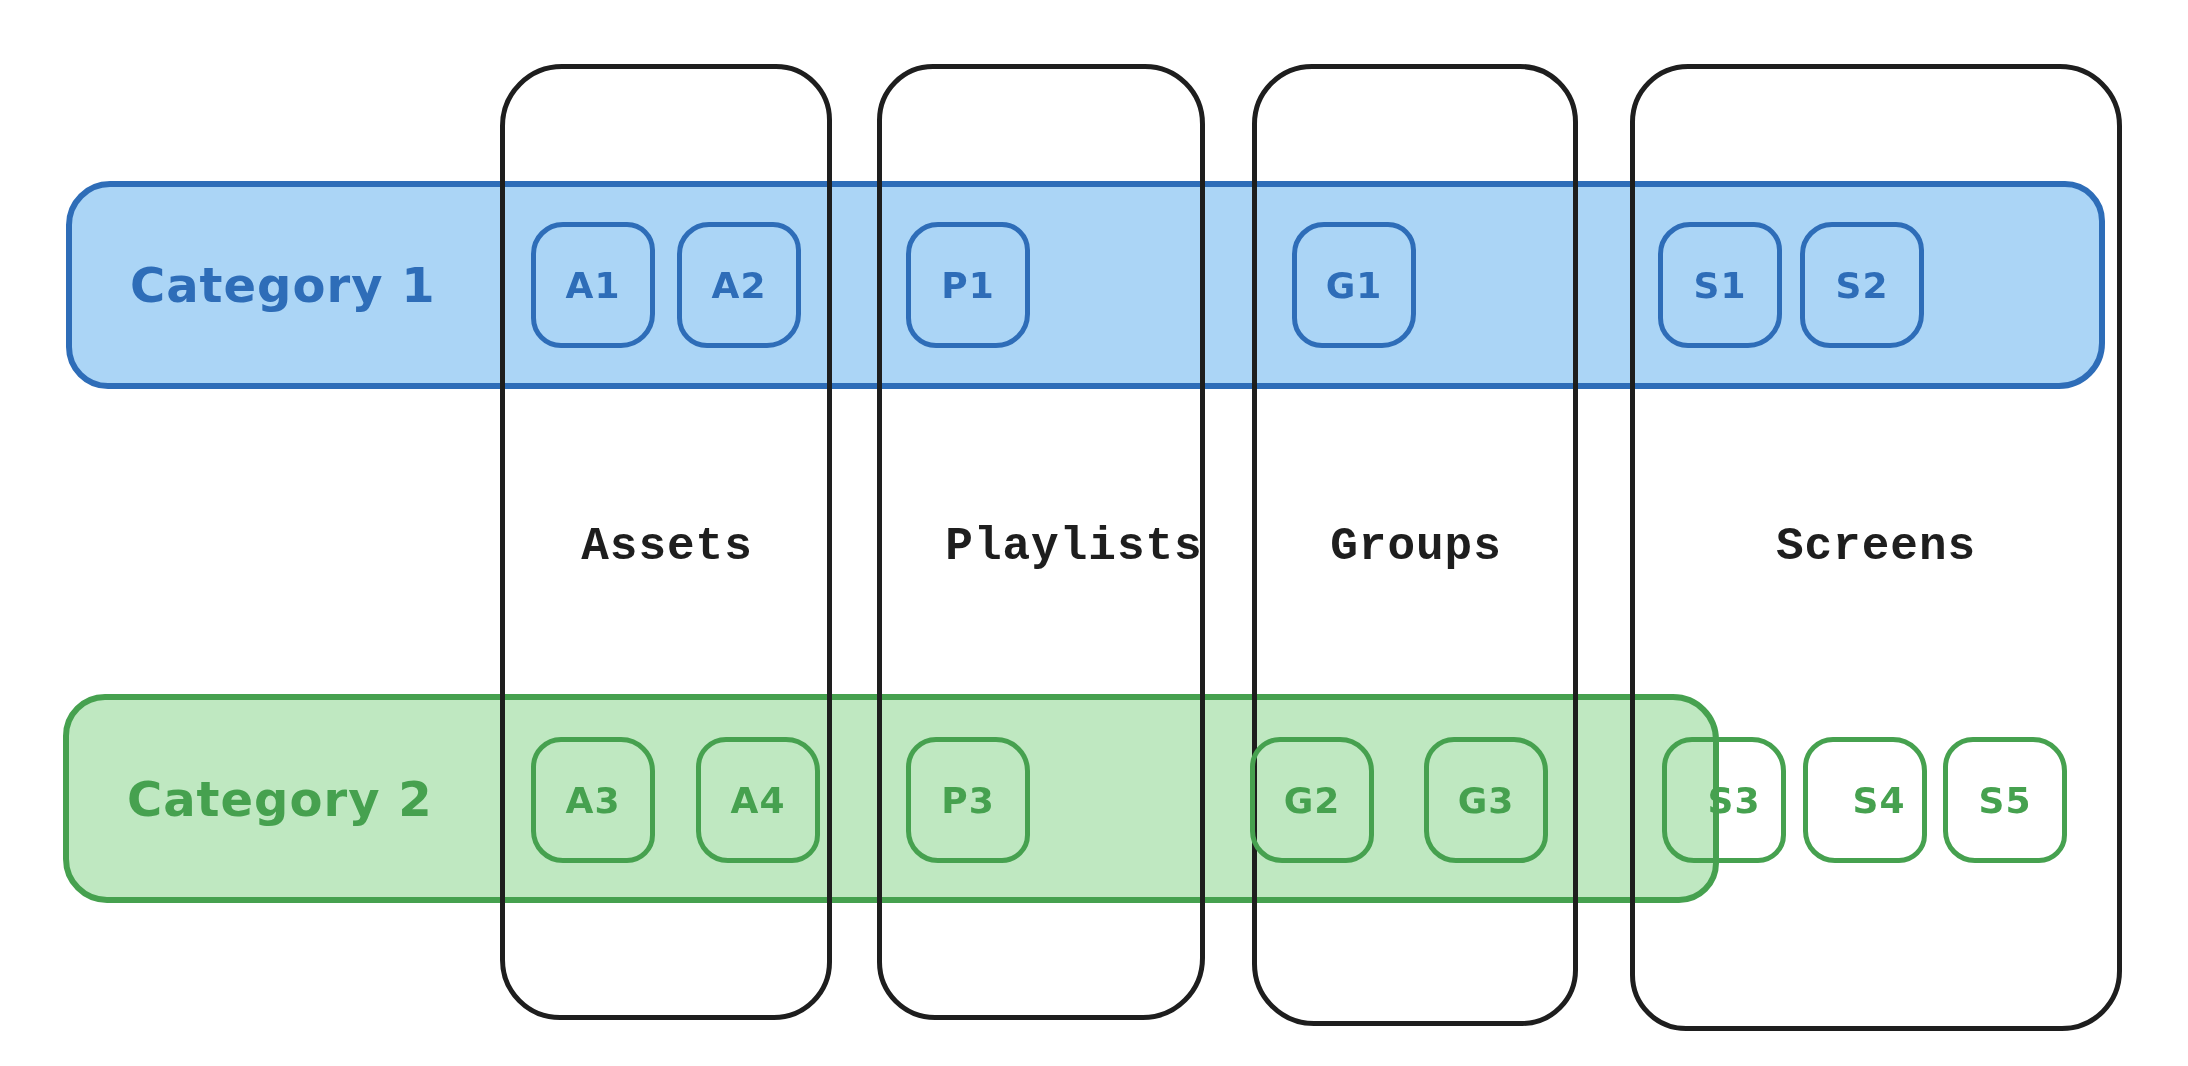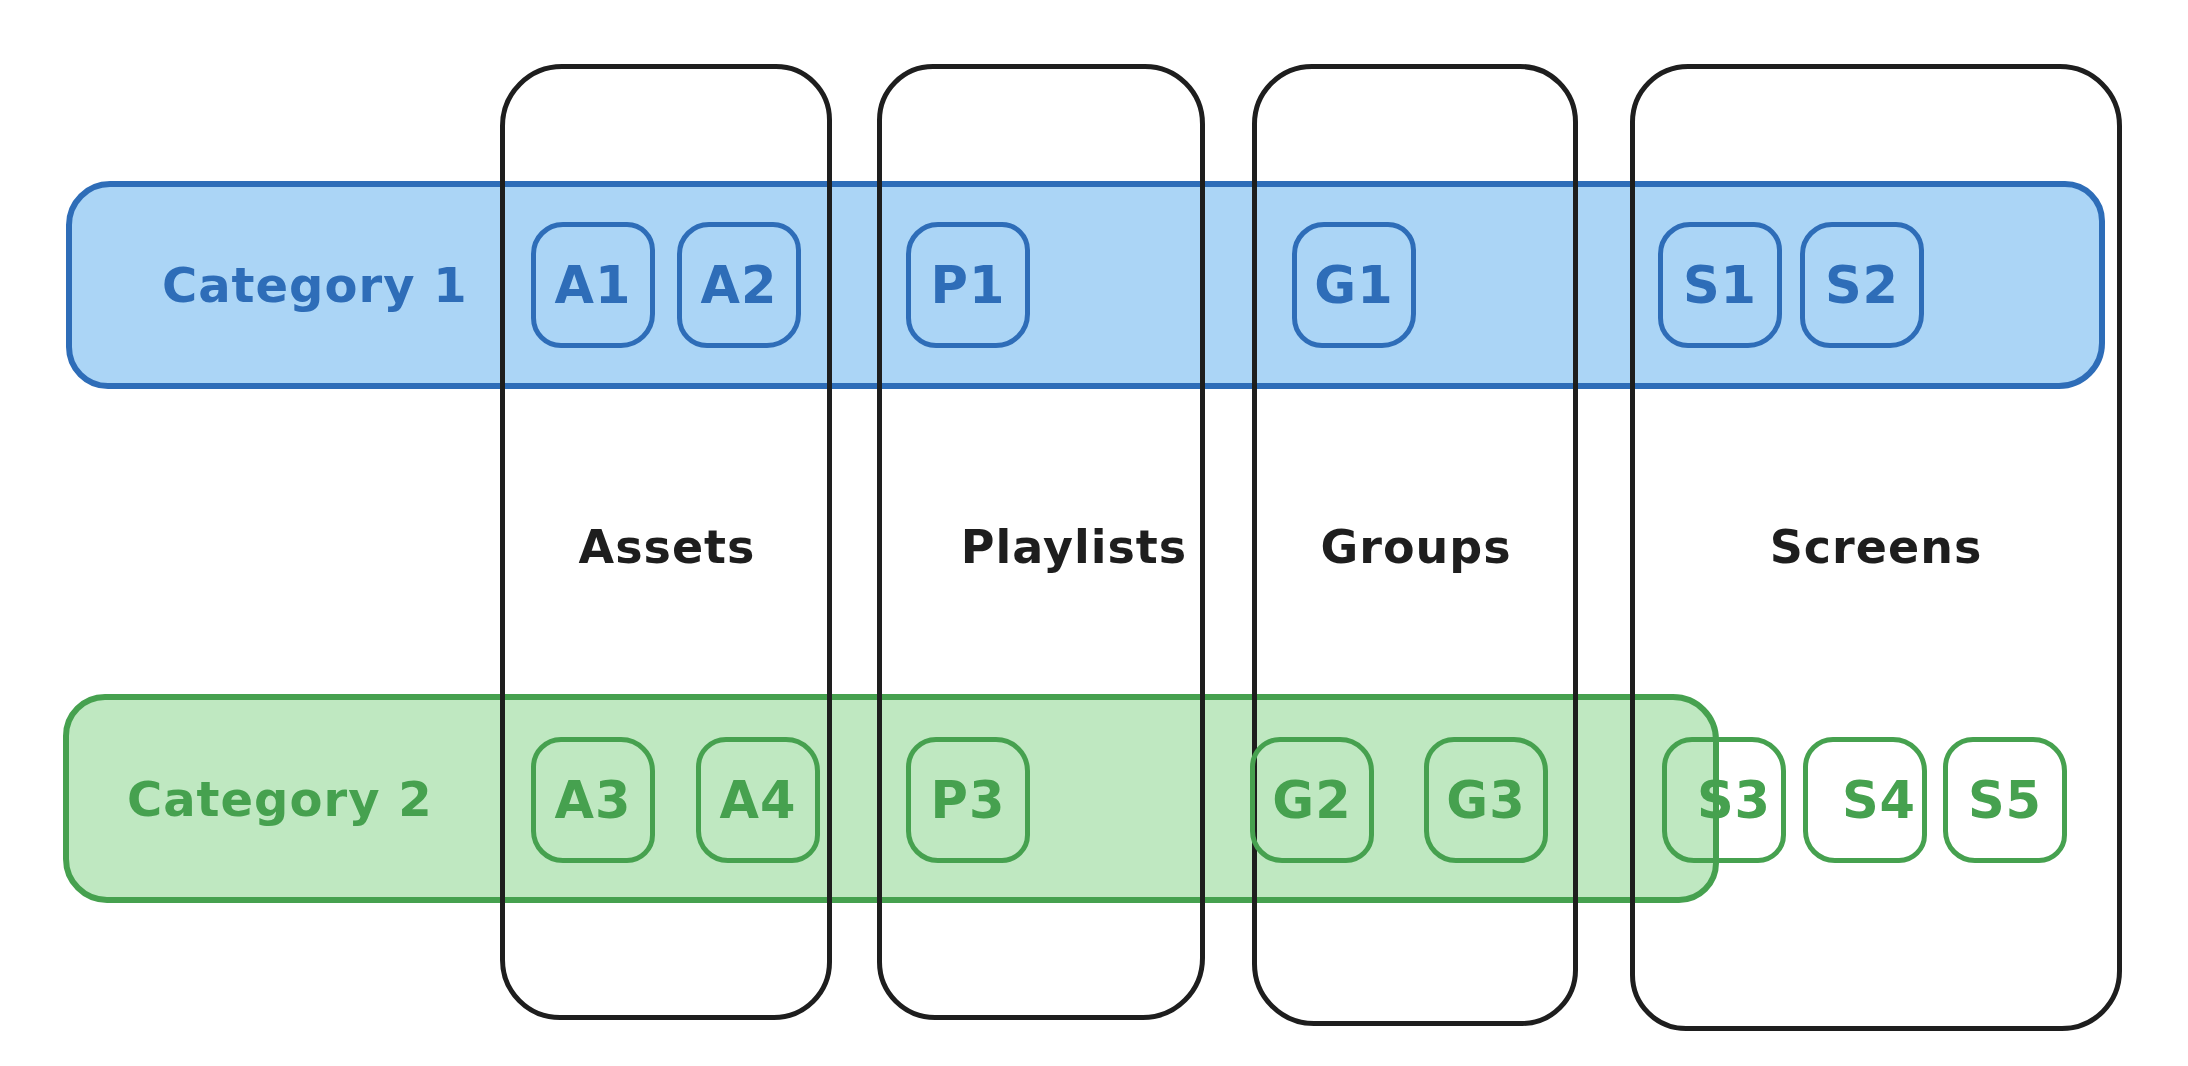"Category 1" .bar-cat1 { padding-left: 32px -> none }
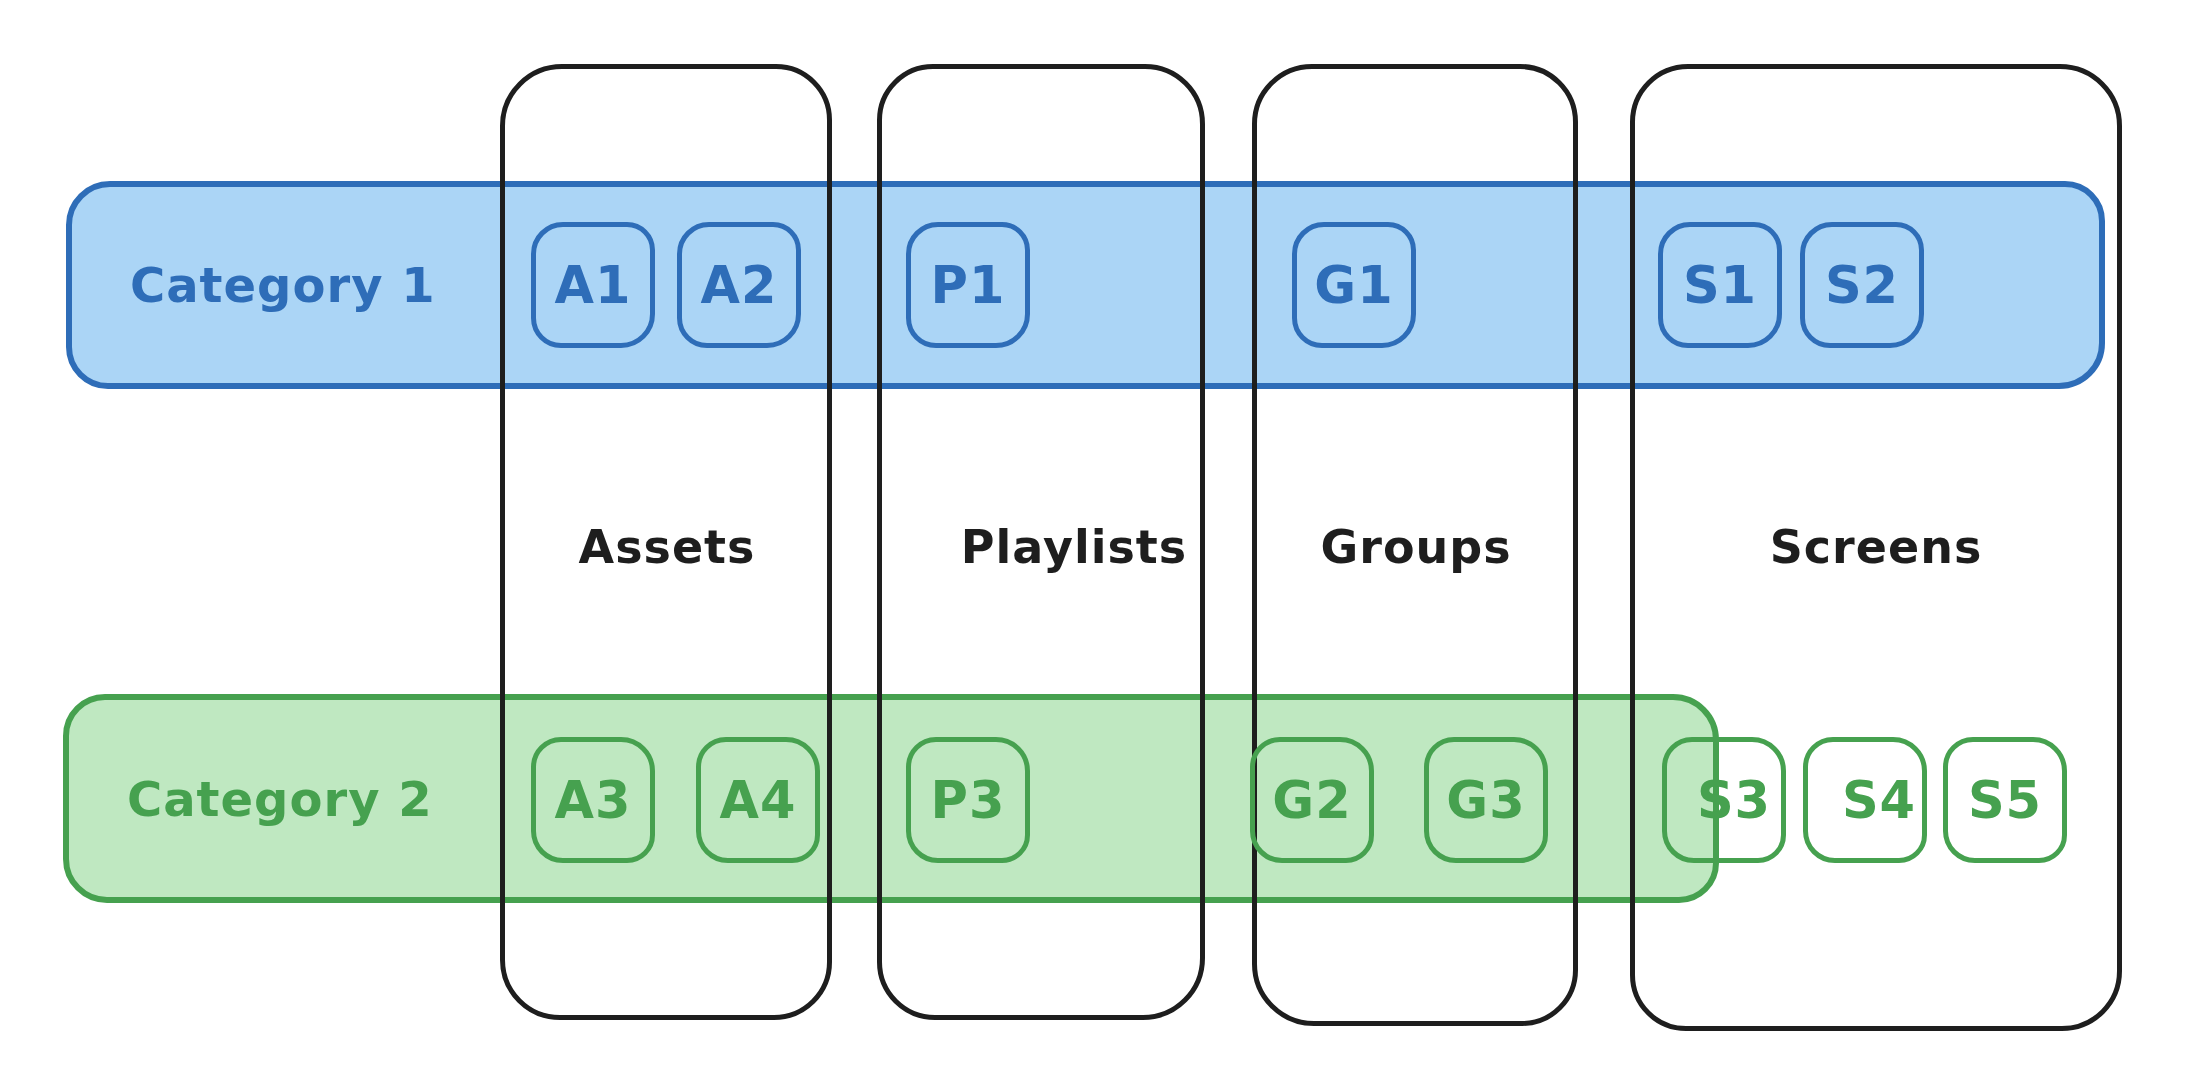"A1" .node { font-size: 51px -> 36px }
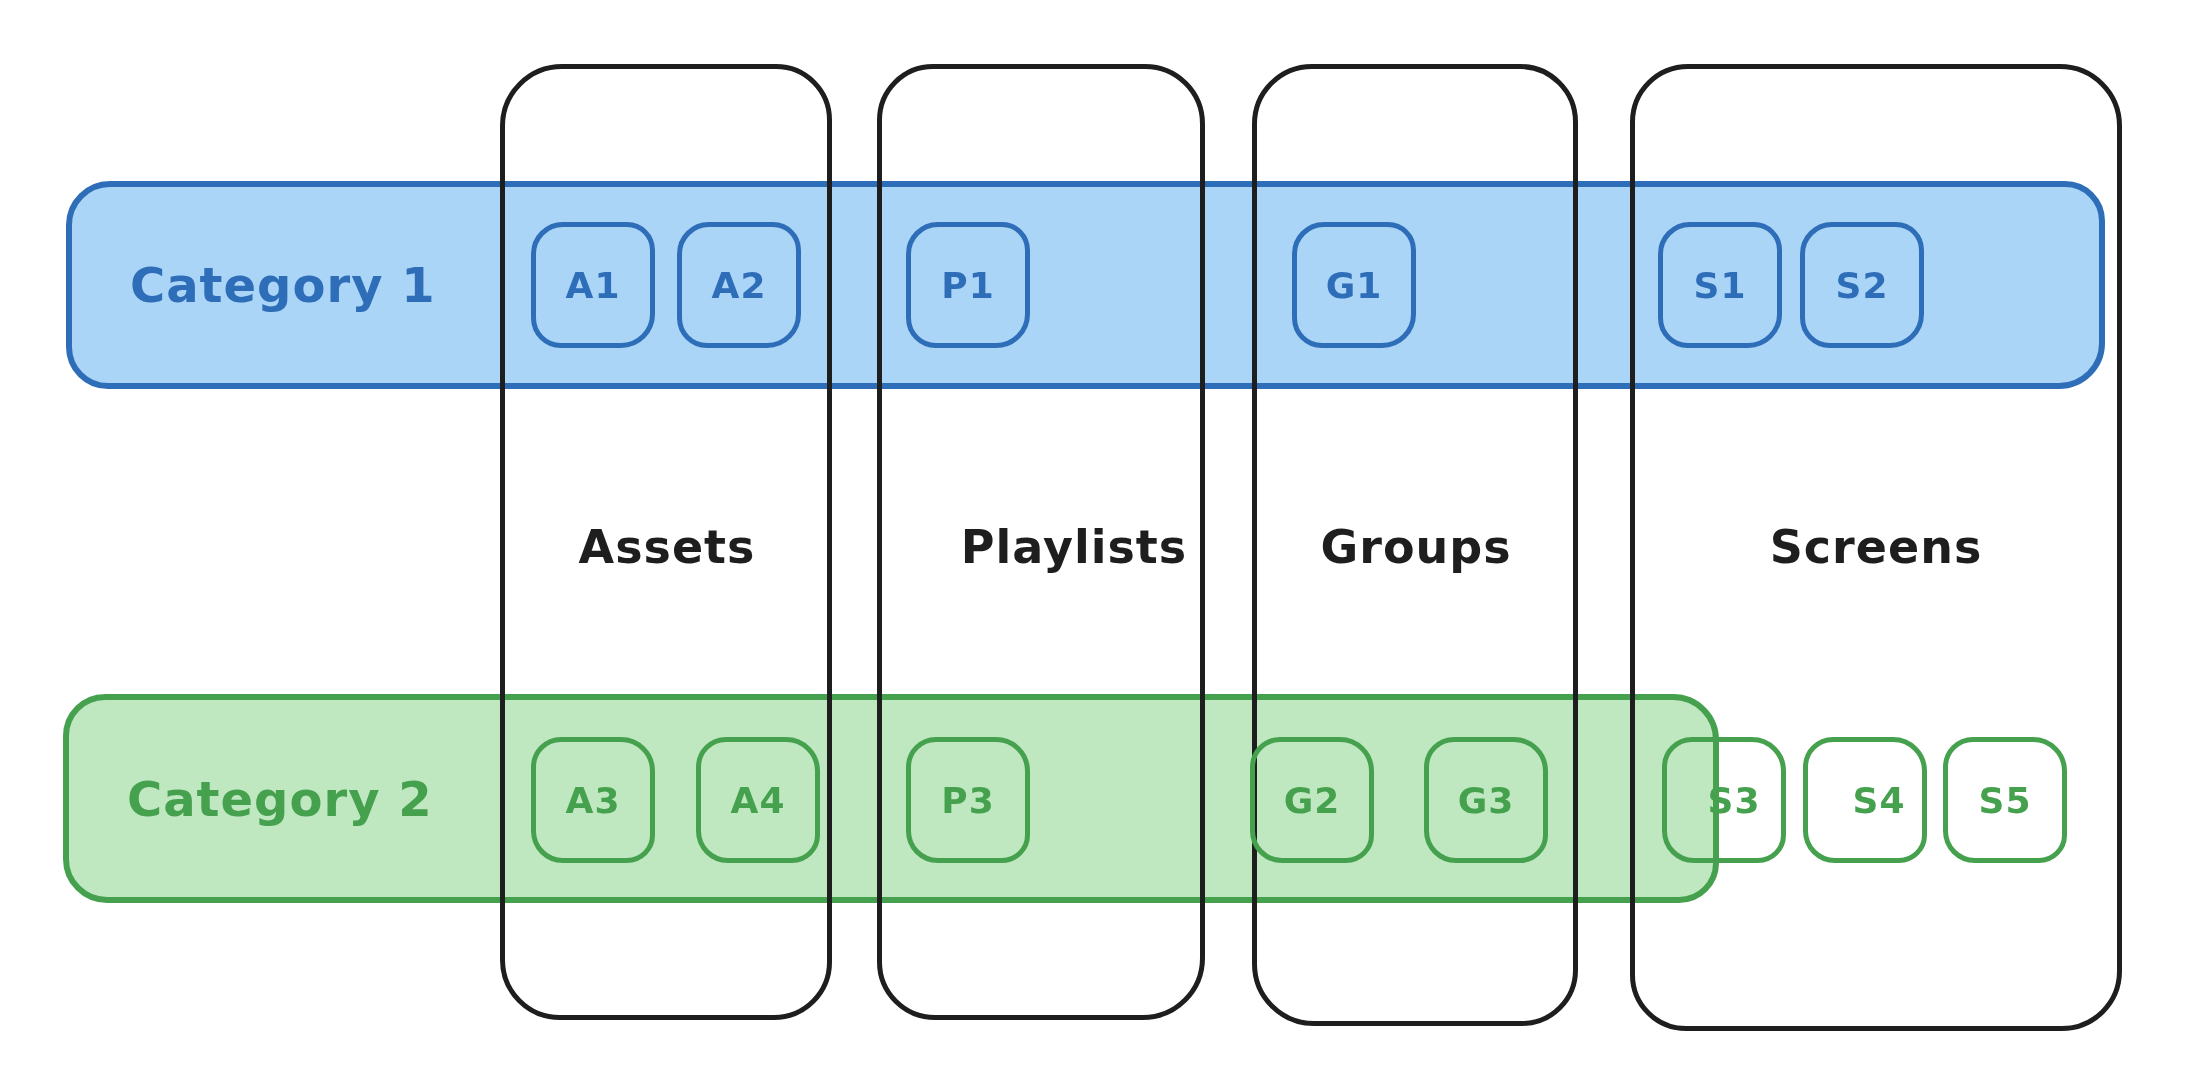"Assets" .col-label { font-family: none -> Liberation Mono, monospace }
